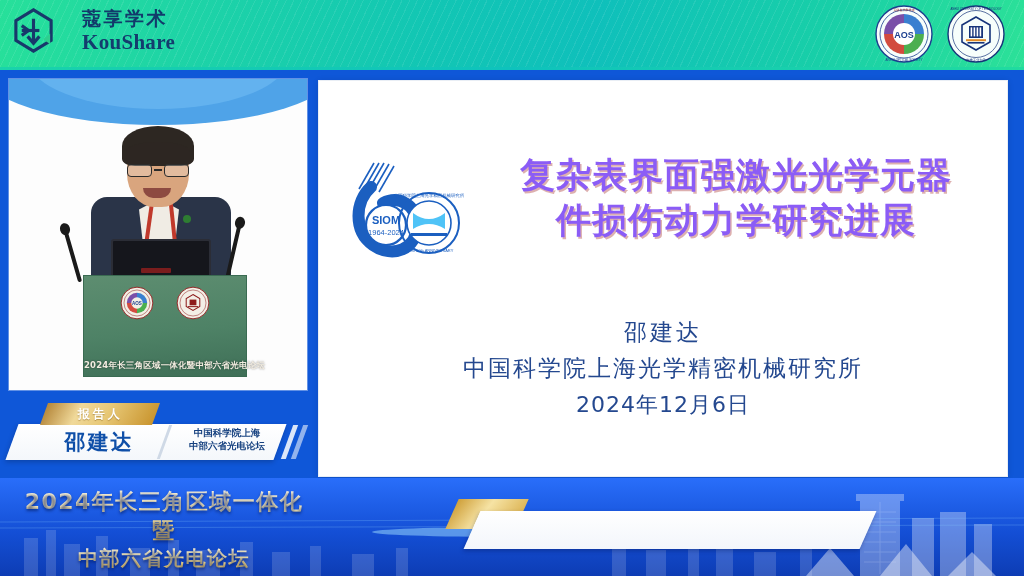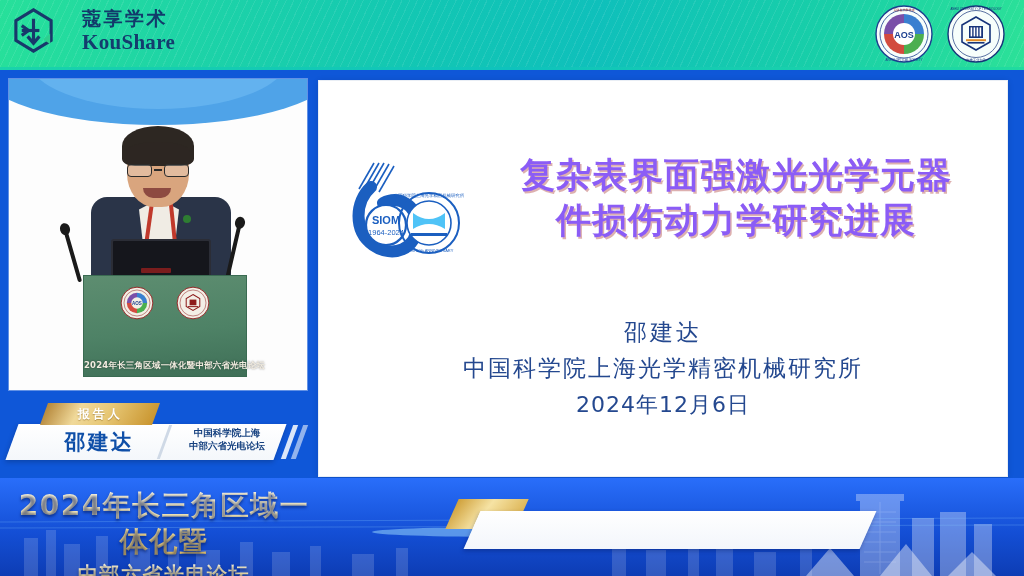"2024年长三角区域一体化暨" .fl-1, .fl-2 { font-size: 28px -> 22px }
